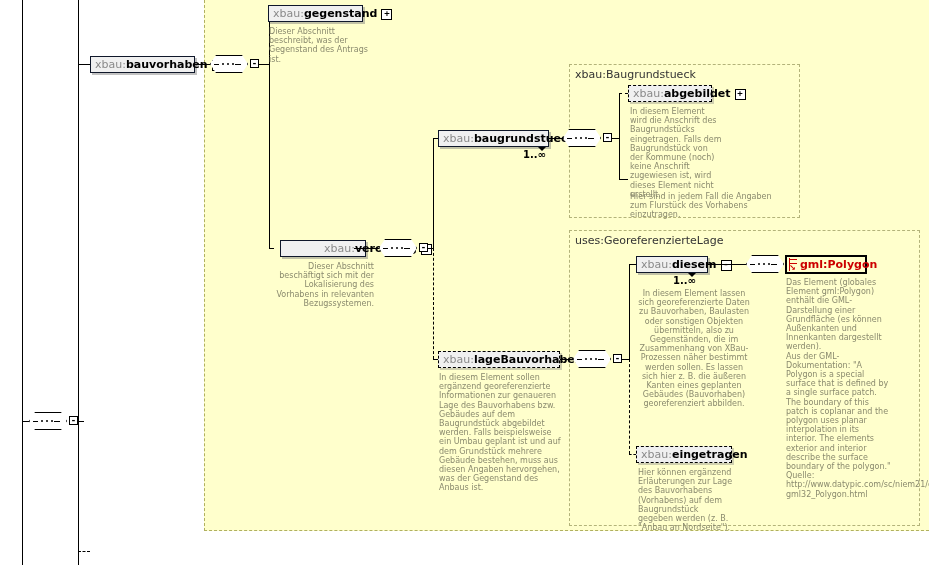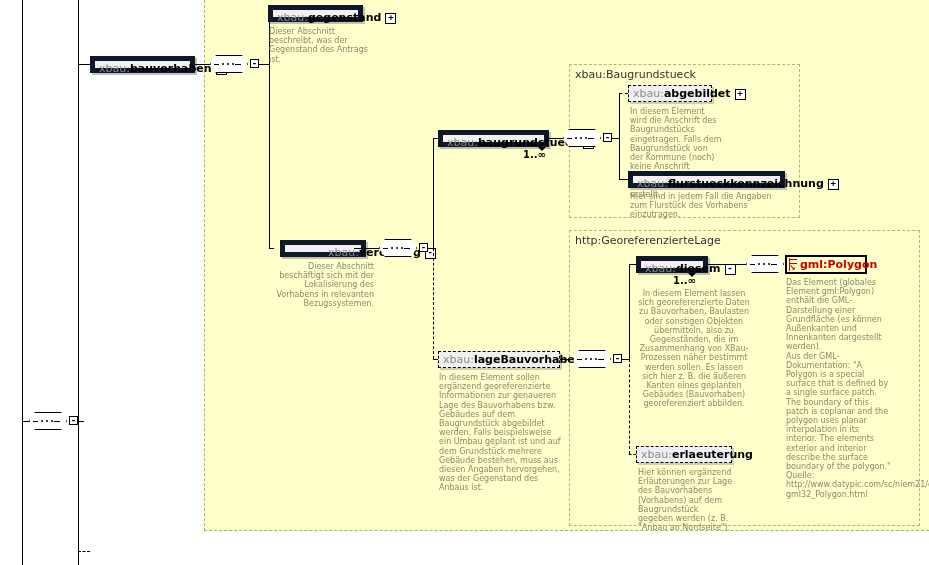"xbau:gegenstand +" .elem { border: 5px solid #0f172a -> 1px solid #0f172a }
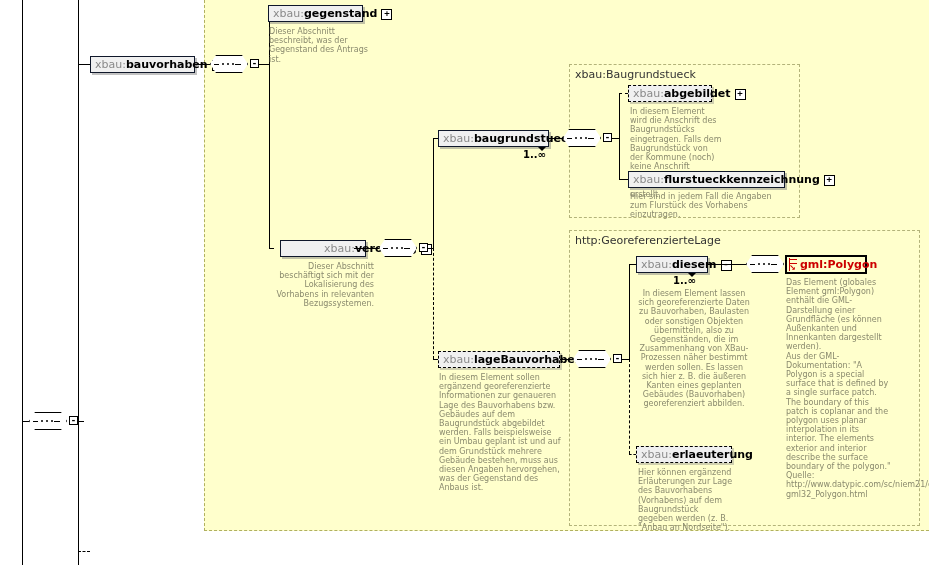"xbau:flurstueckkennzeichnung +" div.elem { html: <div> <span>xbau:</span><span>flurstueckkennzeichnung</span><span>+</span> </div> -> none }
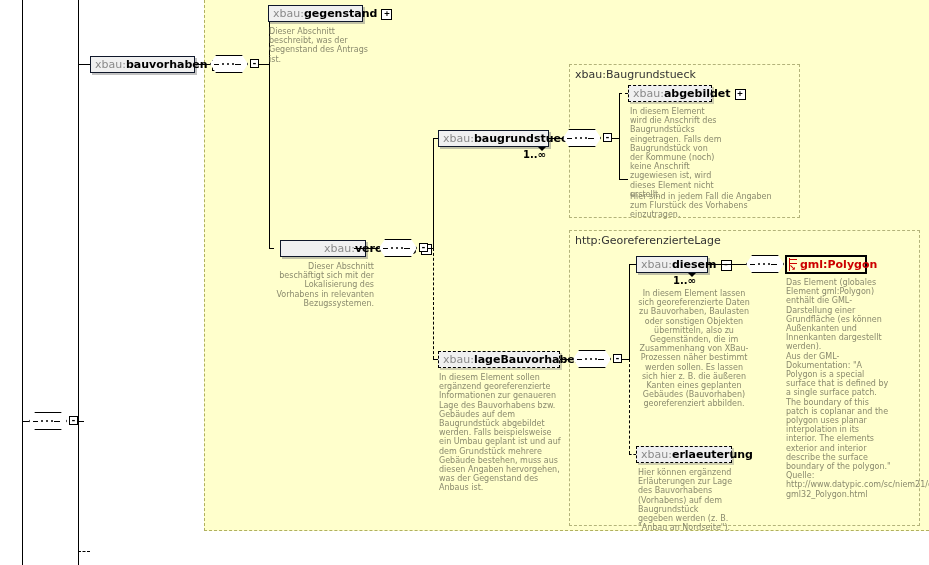"http:GeoreferenzierteLage" div.grouplabel { text: http:GeoreferenzierteLage -> uses:GeoreferenzierteLage }
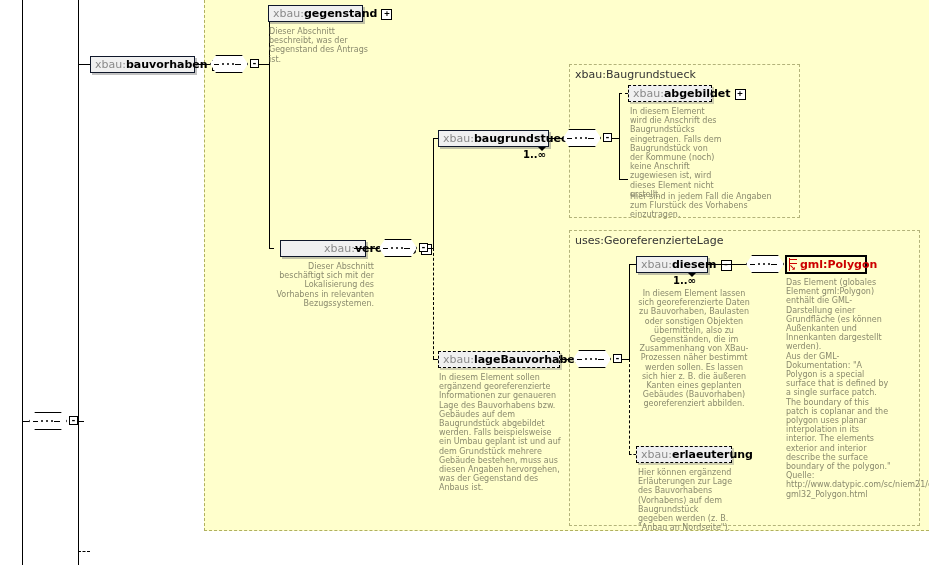"erlaeuterung" span.nm { text: erlaeuterung -> eingetragen }
